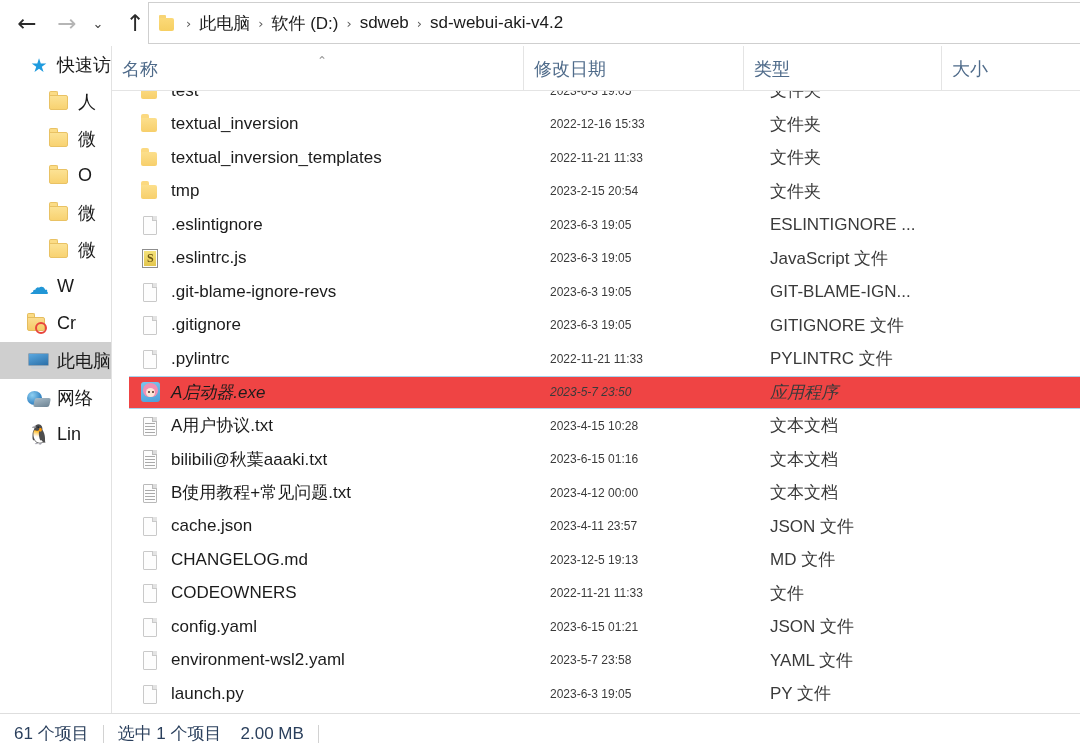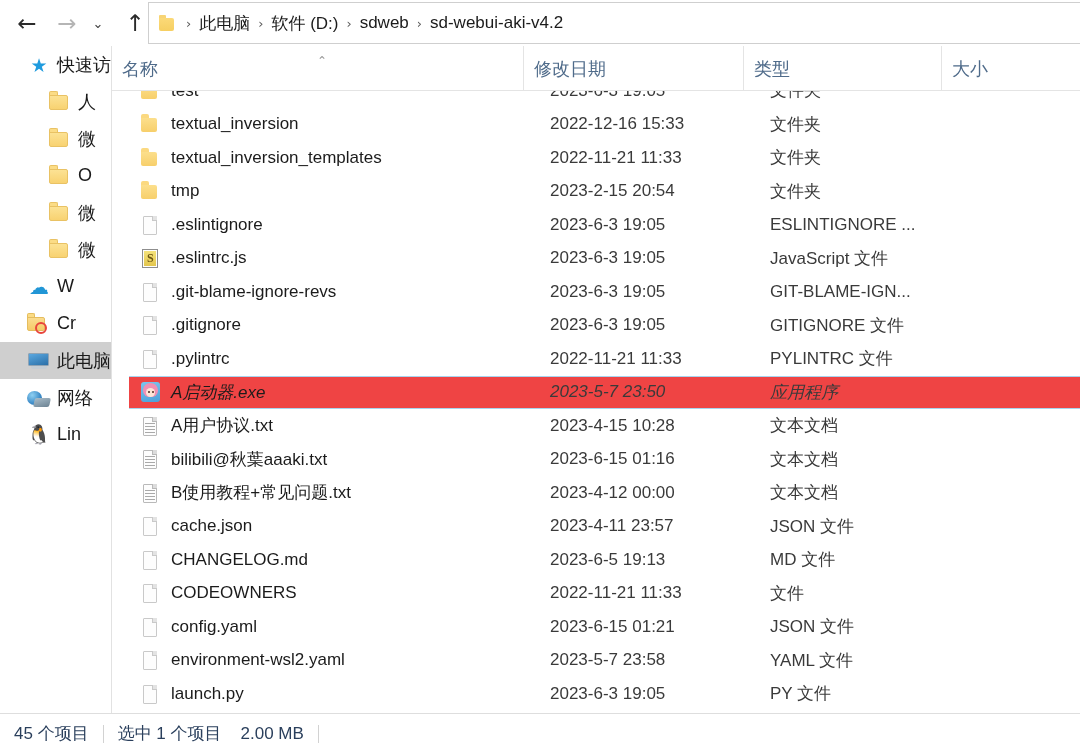"2023-6-3 19:05" .cell-date { font-size: 17px -> 12px }
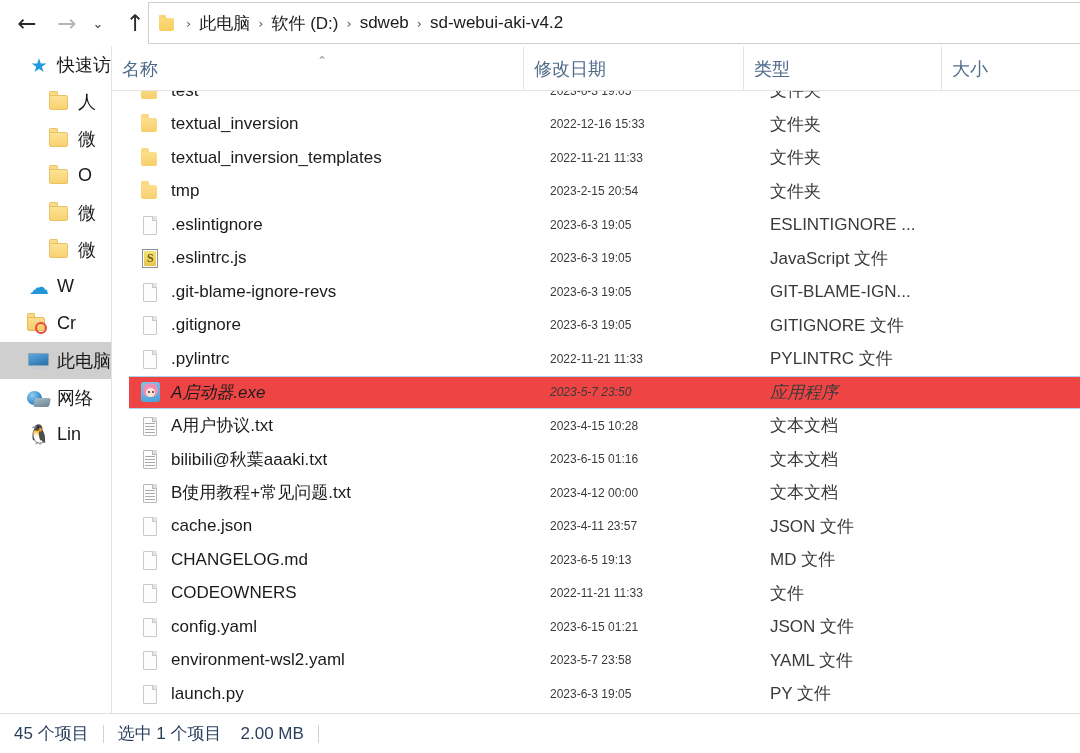"2023-6-5 19:13" div.cell-date { text: 2023-6-5 -> 2023-12-5 }
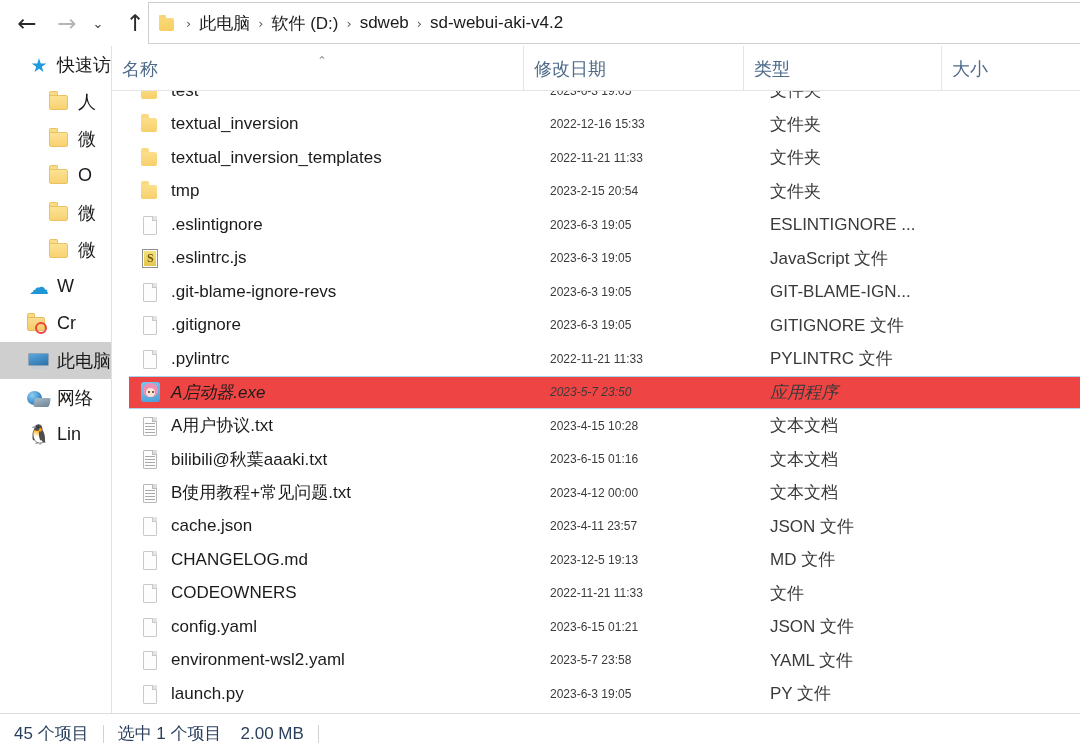"45 个项目" span.st-text { text: 45 -> 61 }
